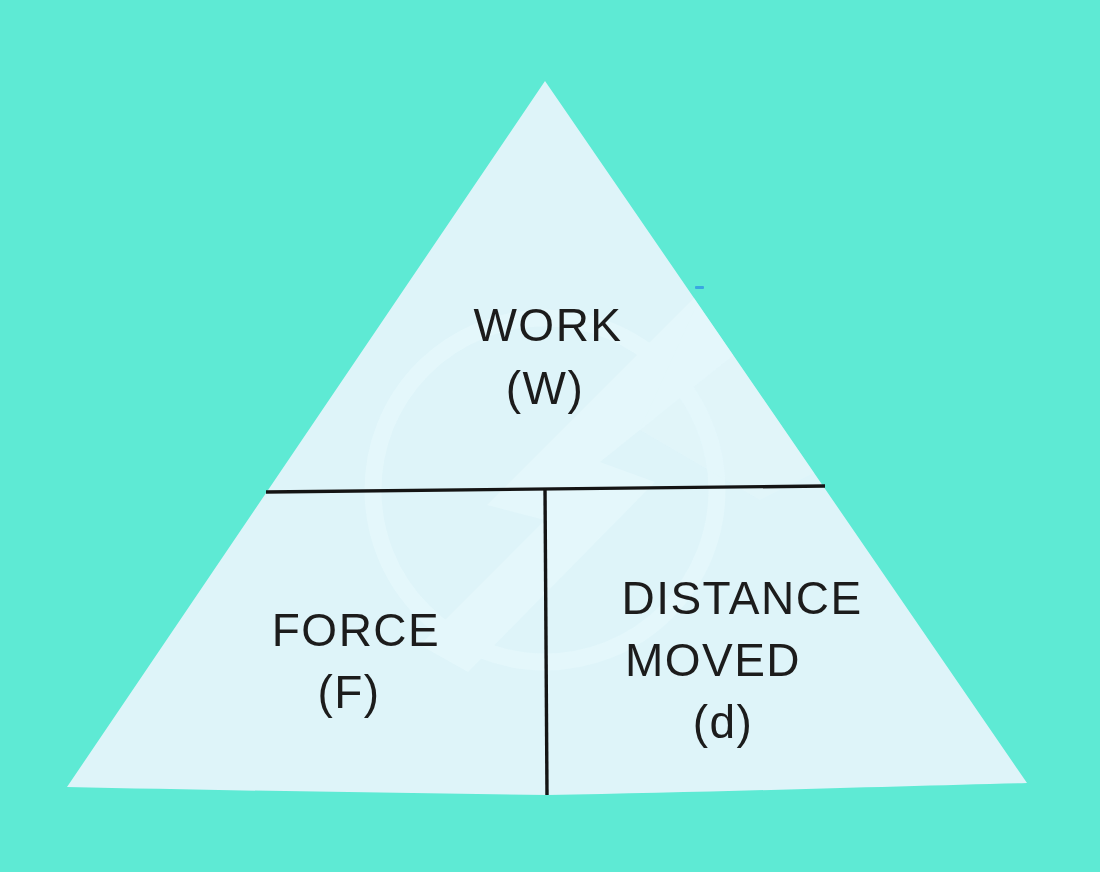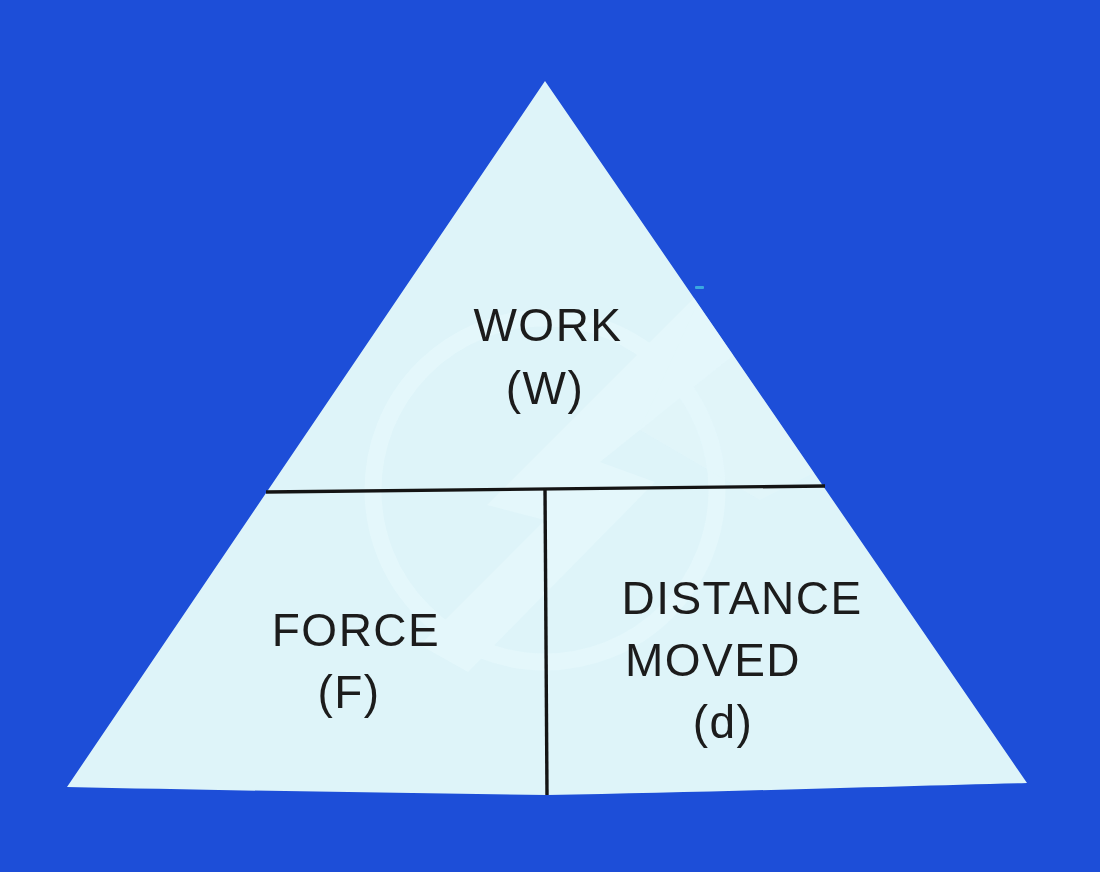"WORK" .stage { background: #1d4ed8 -> #5eead4 }
